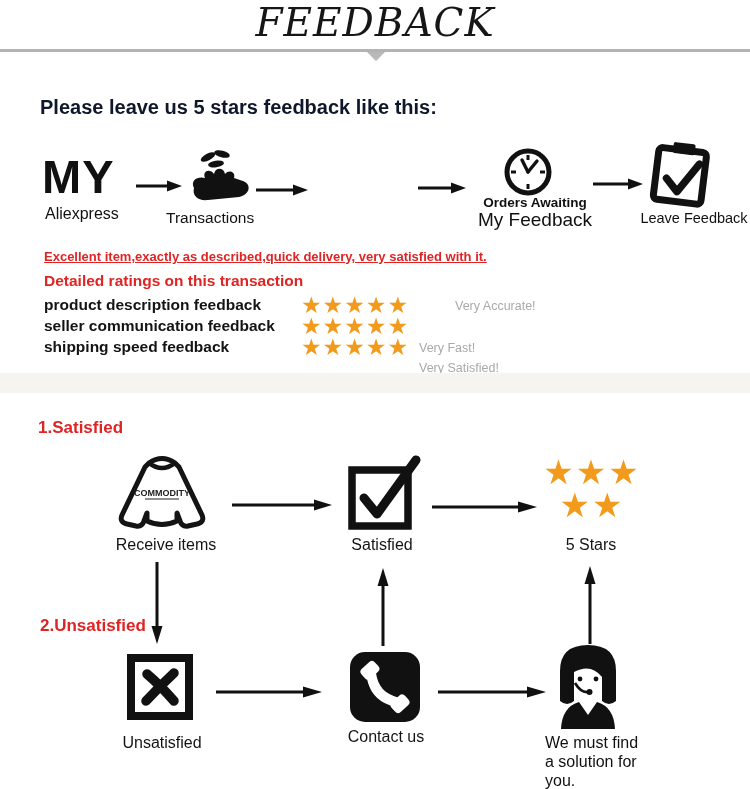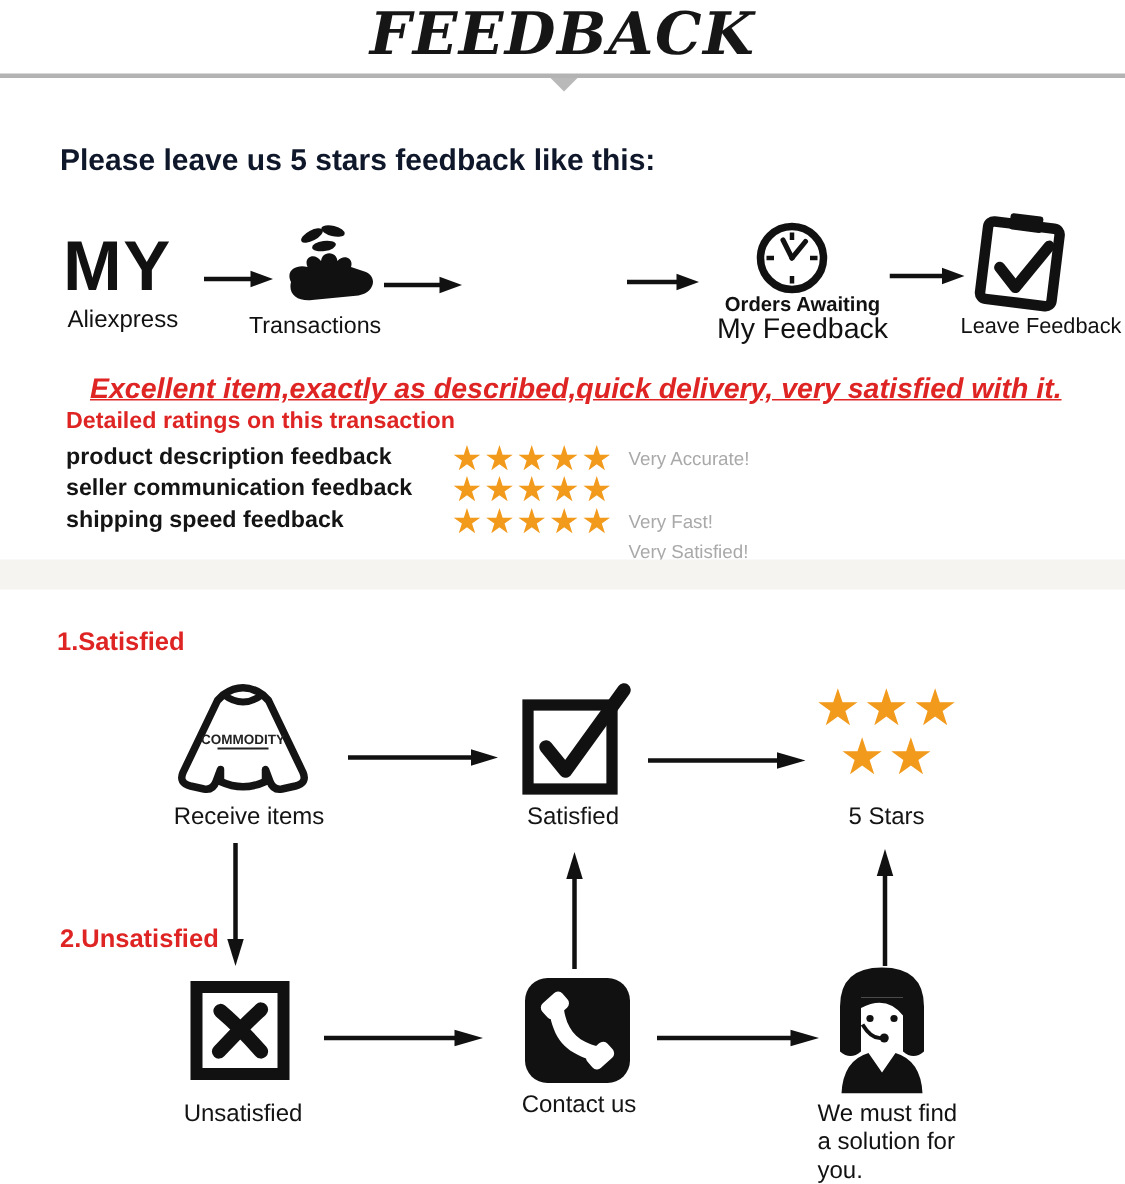"FEEDBACK" .hd-title { font-weight: 700 -> 400 }
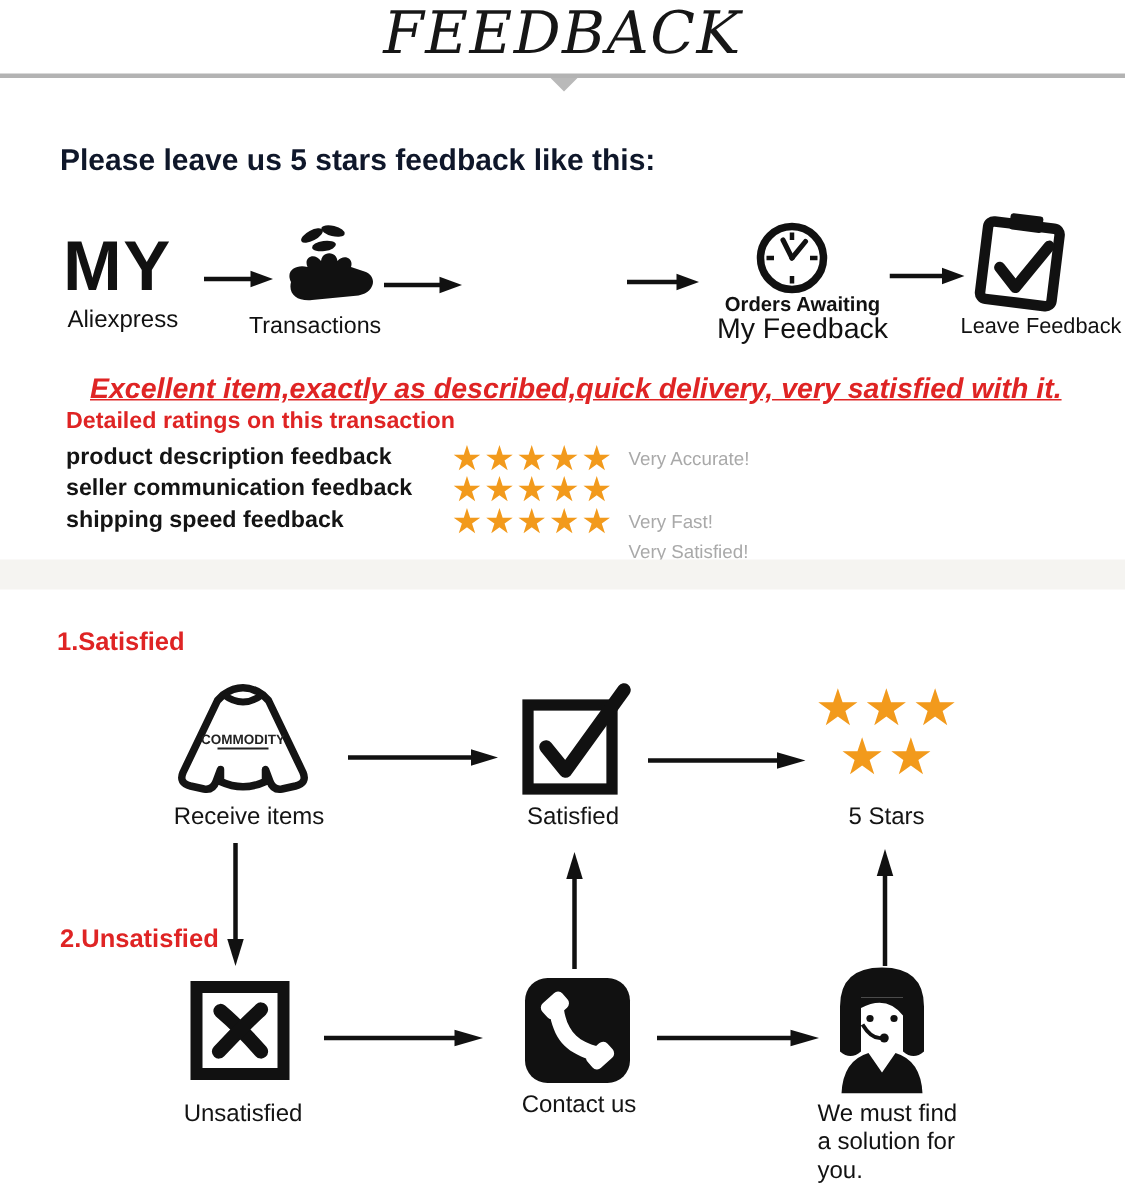"Excellent item,exactly as" .red-review { font-size: 19px -> 13px; font-style: italic -> none; left: 60px -> 44px }
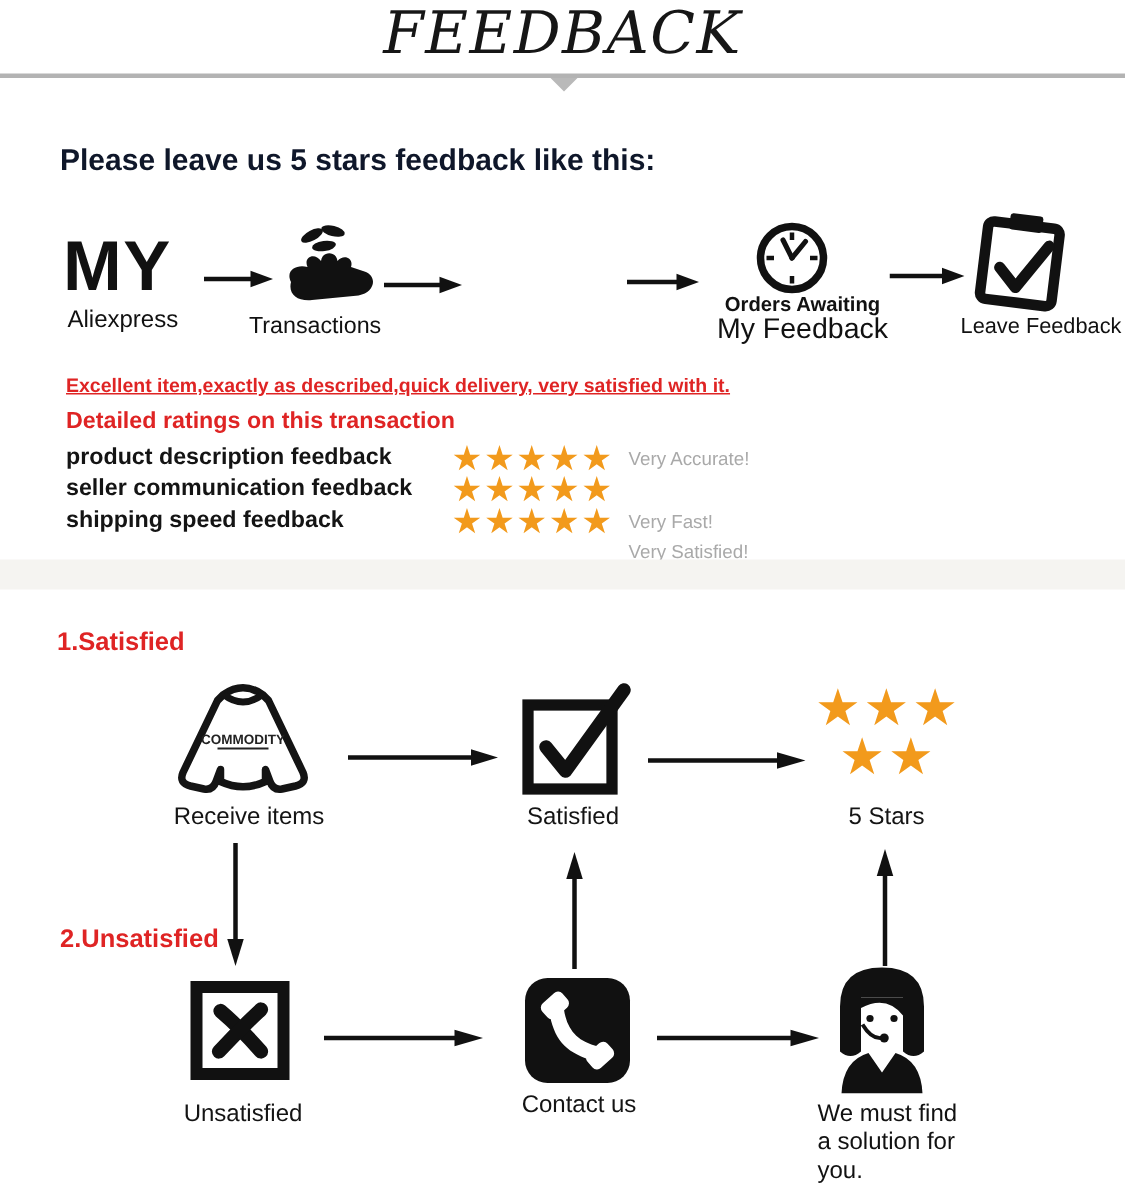"Very Accurate!" .row1n { margin-left: none -> 36px }
